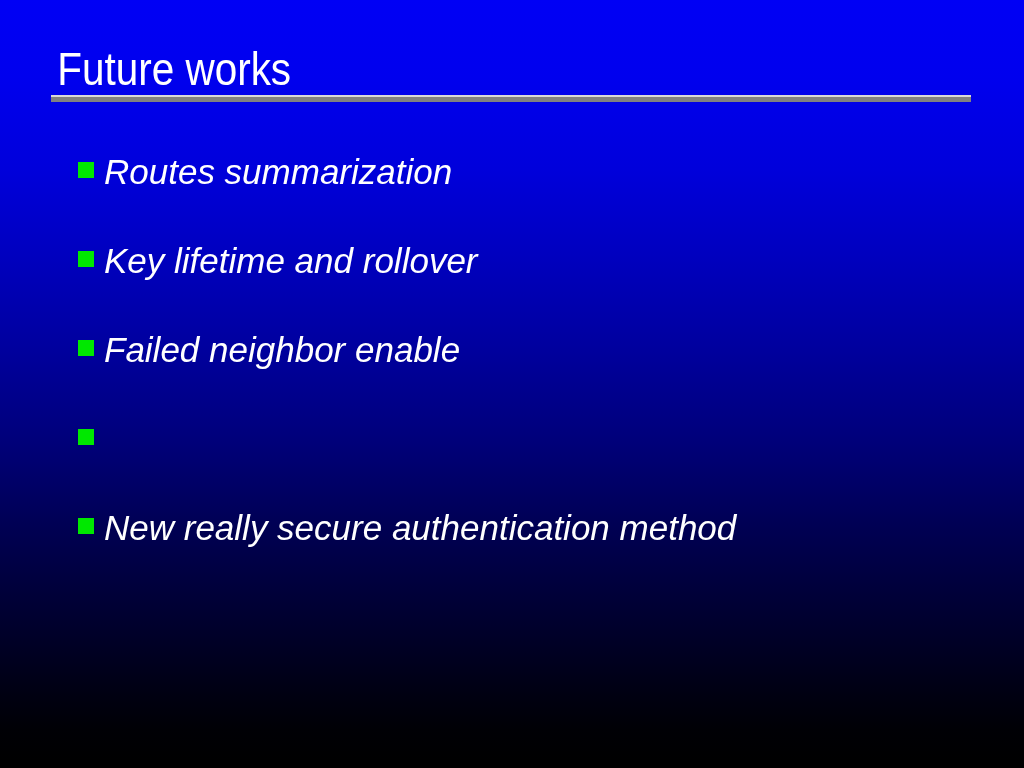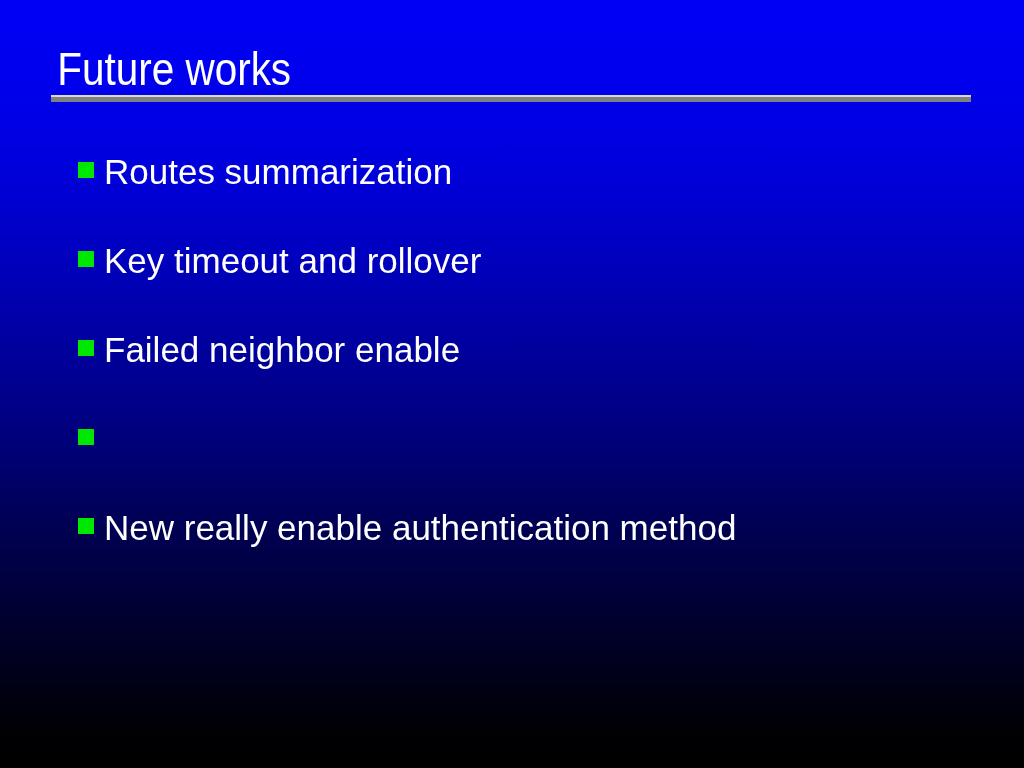"Routes summarization" #bullet-list { font-style: none -> italic }
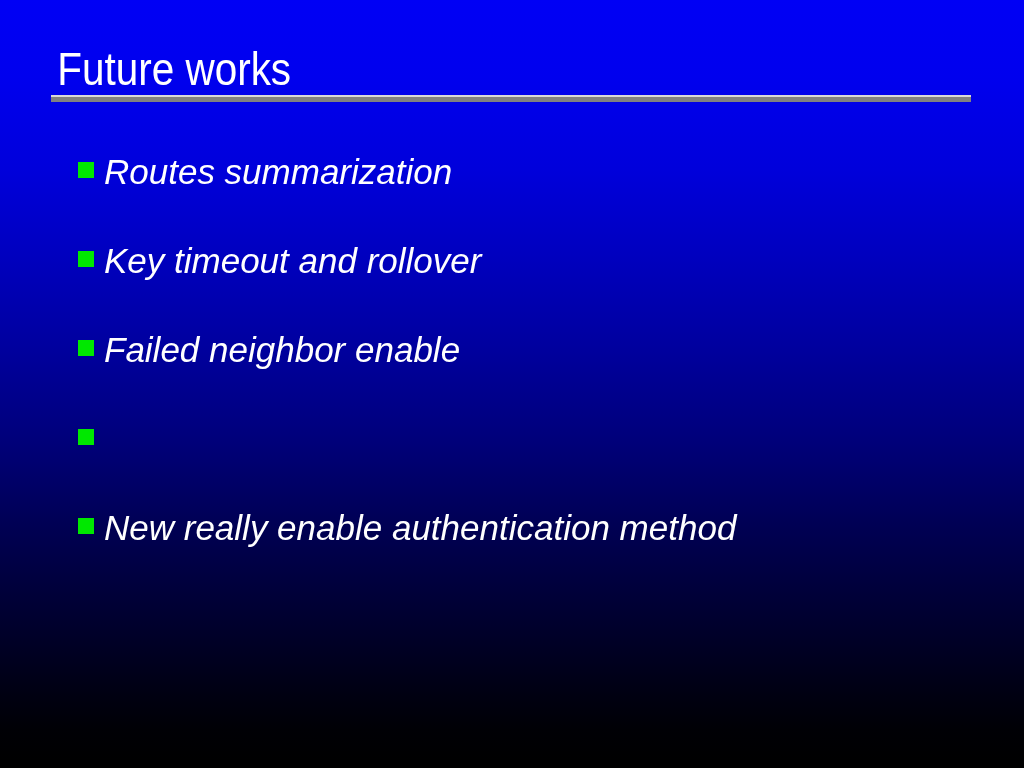"Key timeout and rollover" span.bullet-text { text: timeout -> lifetime }
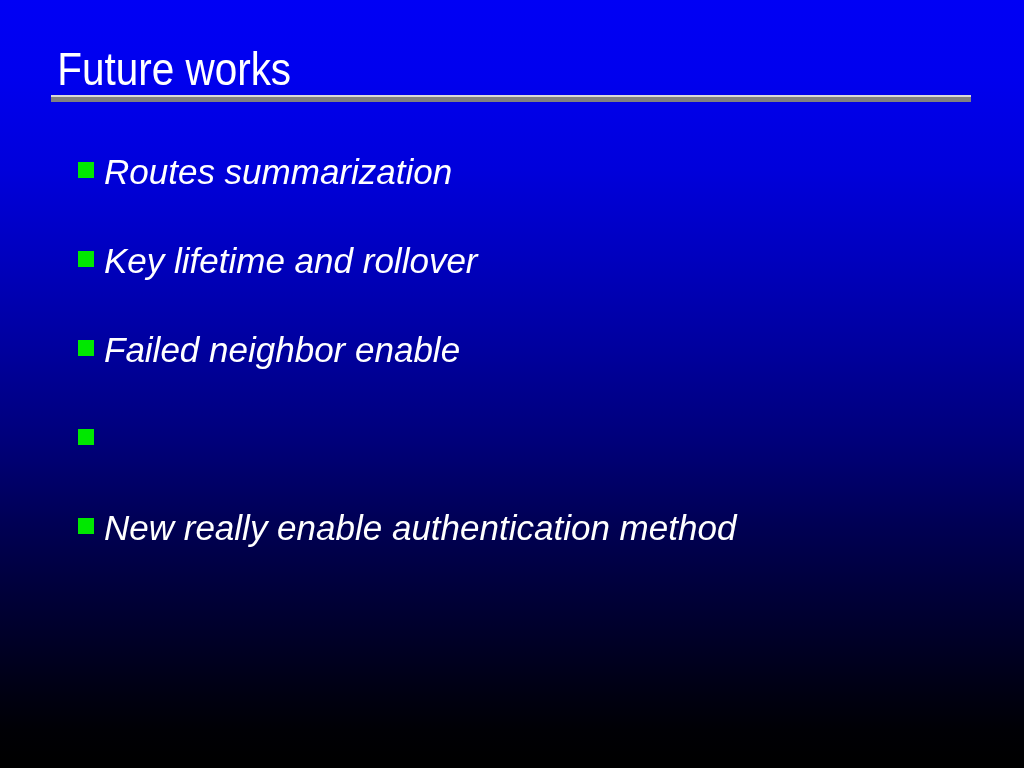"New really enable authentication method" span.bullet-text { text: enable -> secure }
